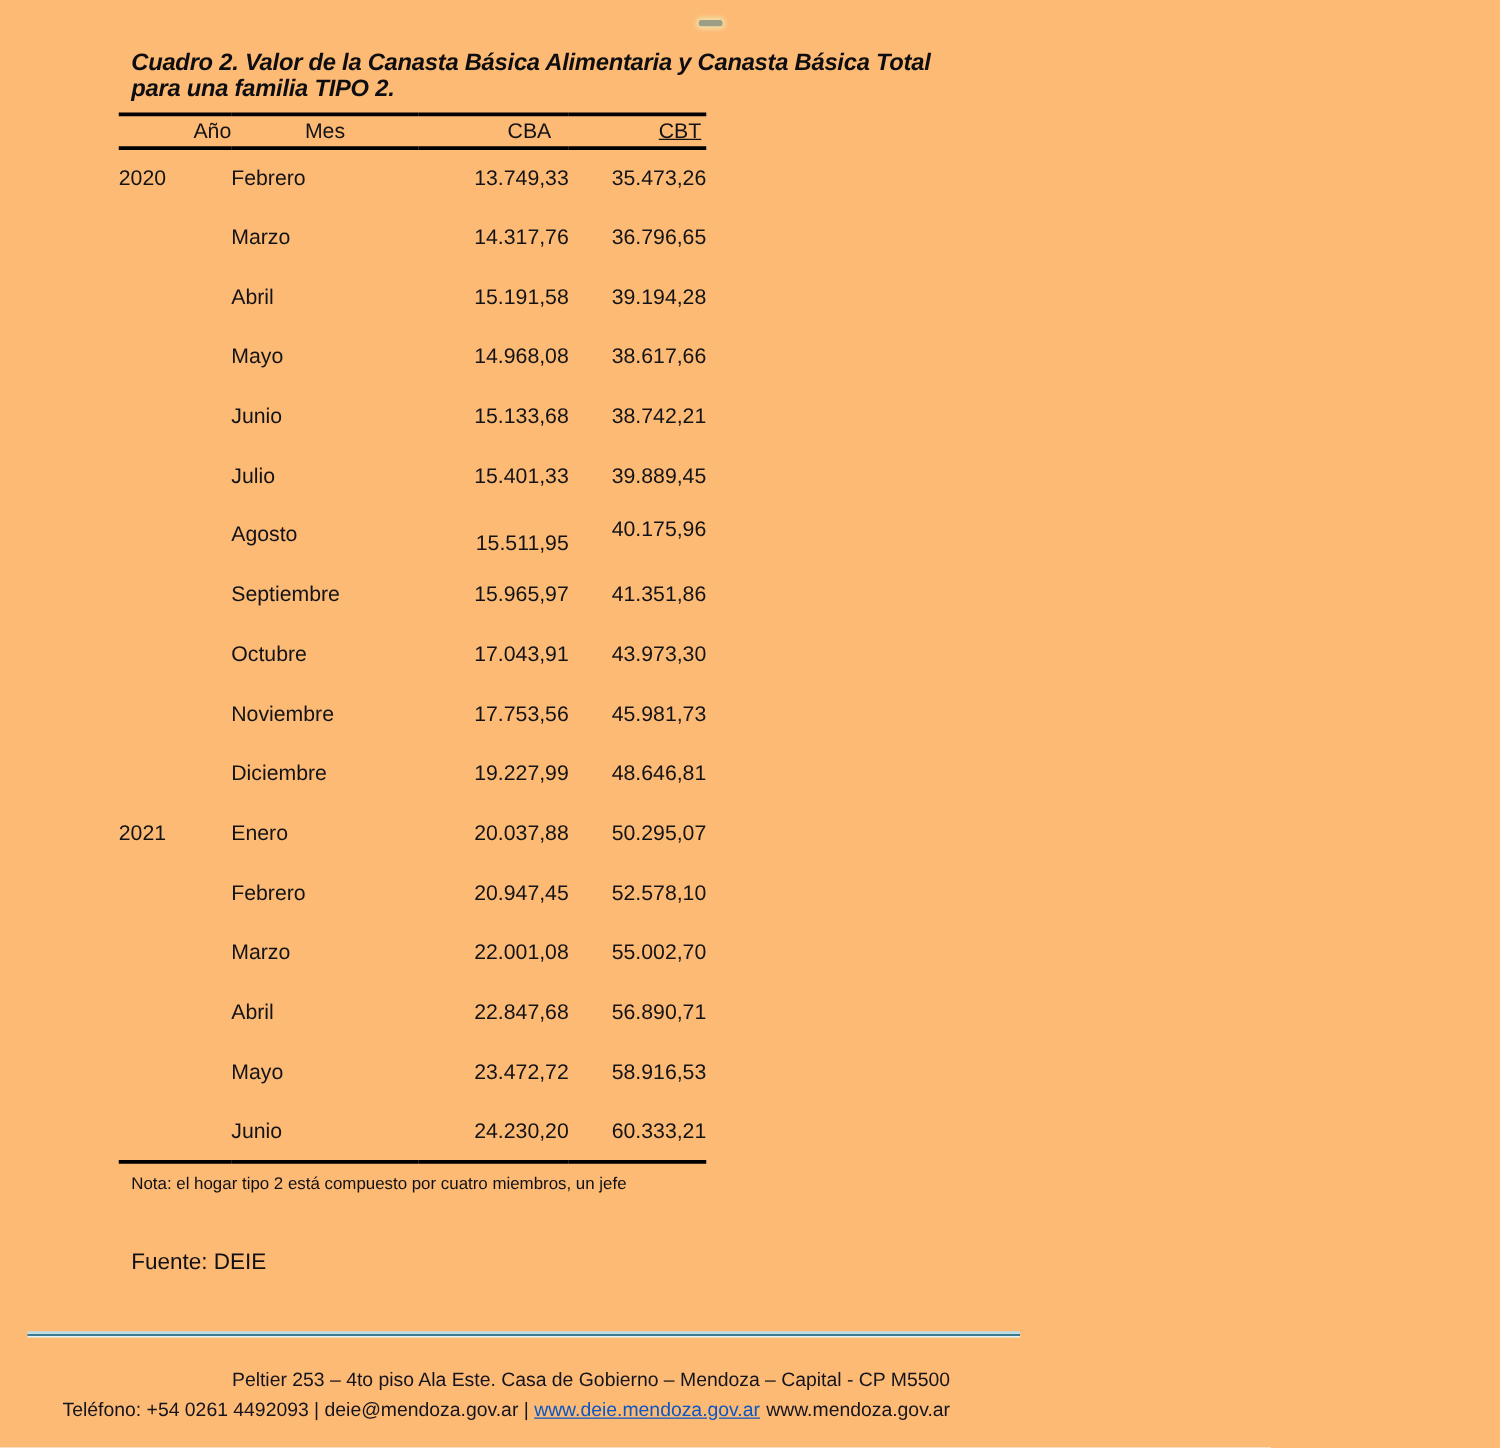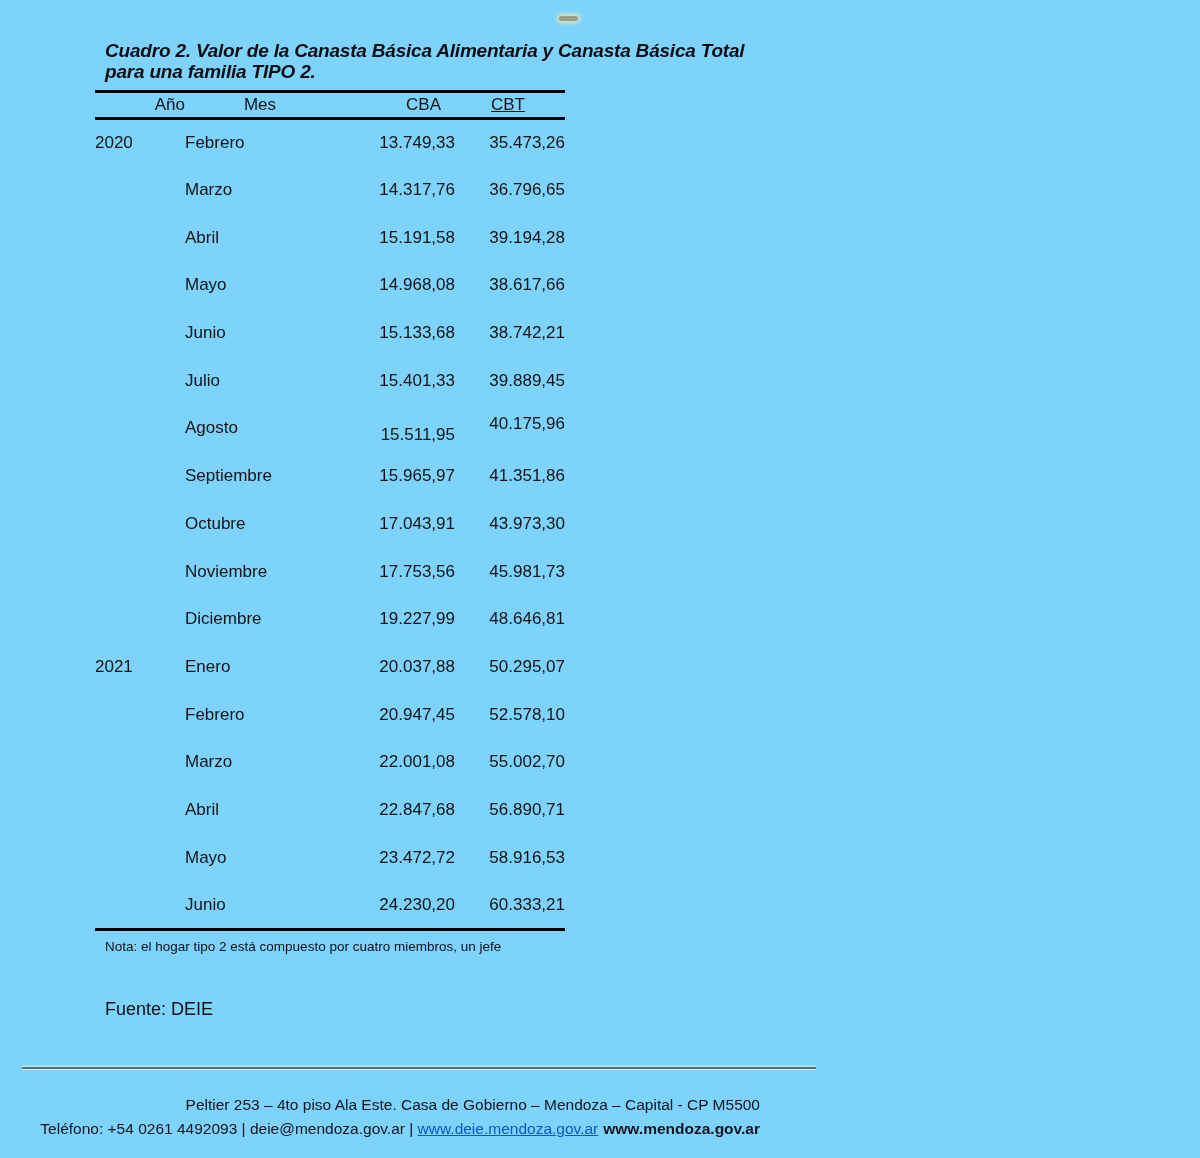"Cuadro 2. Valor de la" .page { background: #7dd3fc -> #fdba74 }
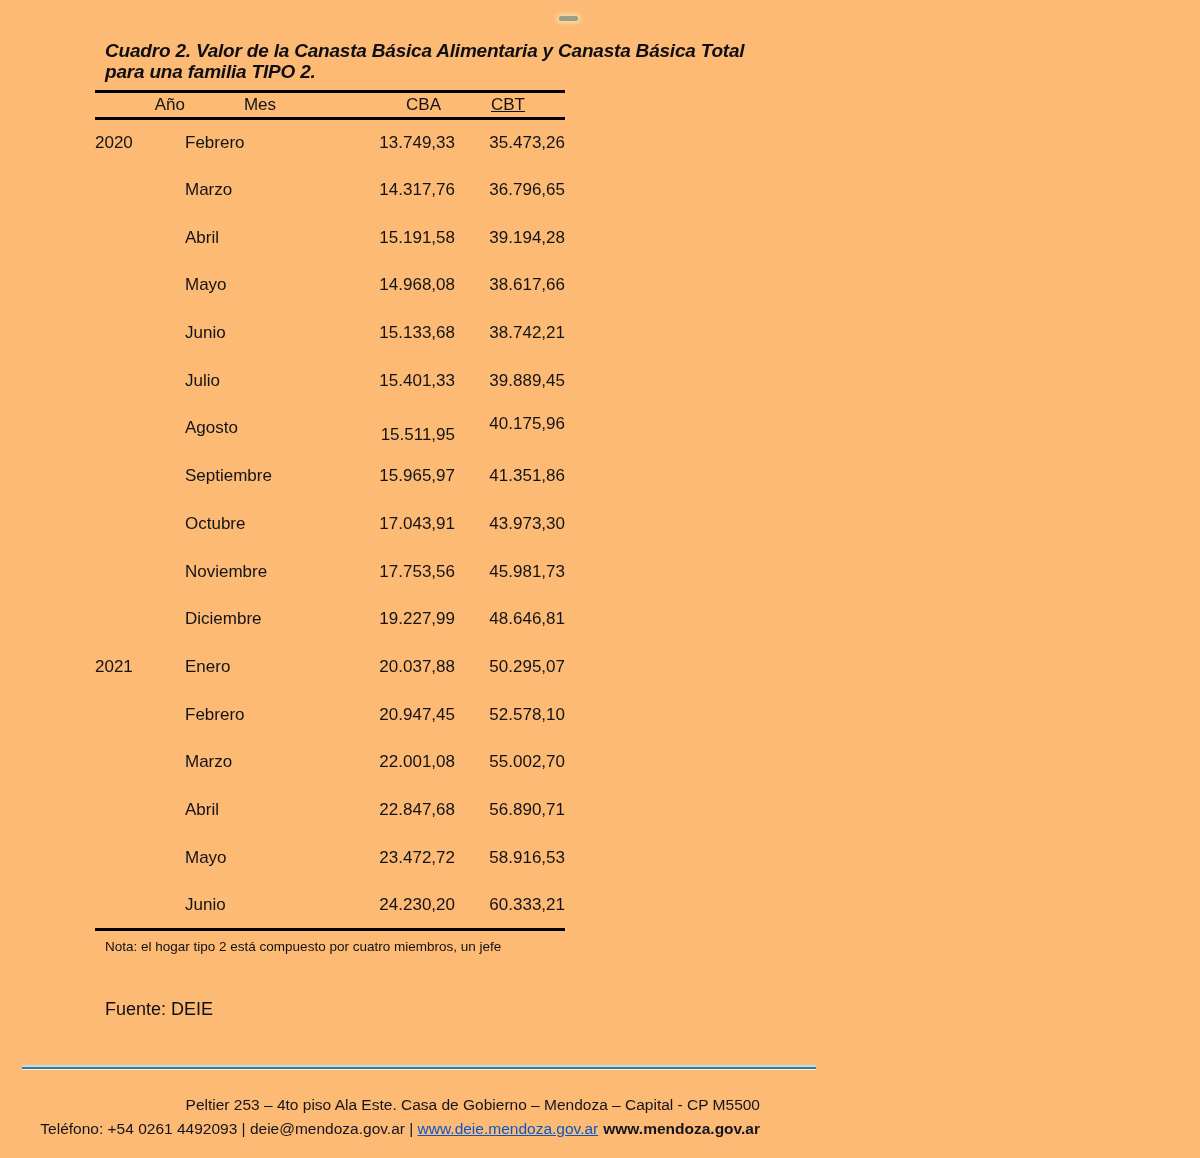"CBT" th.col-cbt { text-align: center -> none }
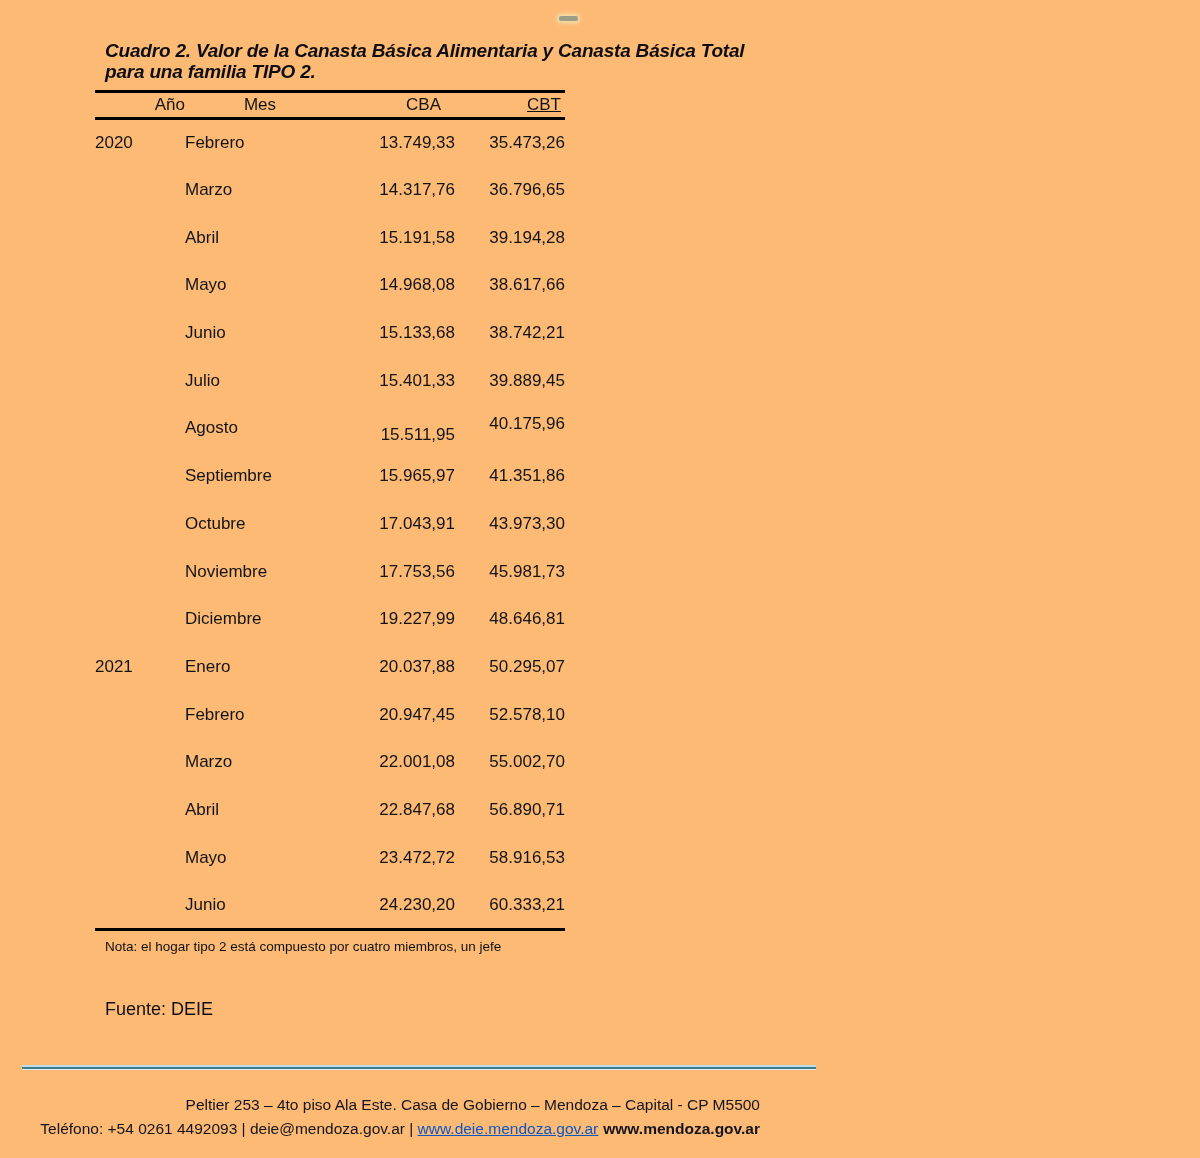"www.mendoza.gov.ar" .site-bold { font-weight: bold -> normal }
